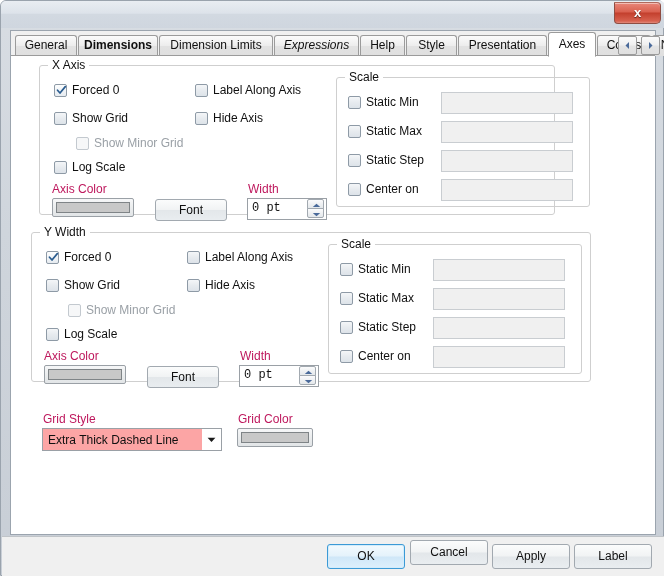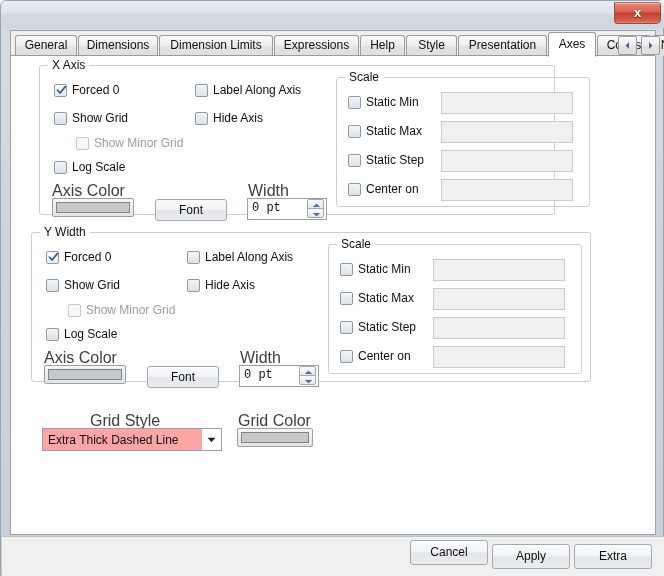"Dimensions" div.tab { font-weight: none -> bold }
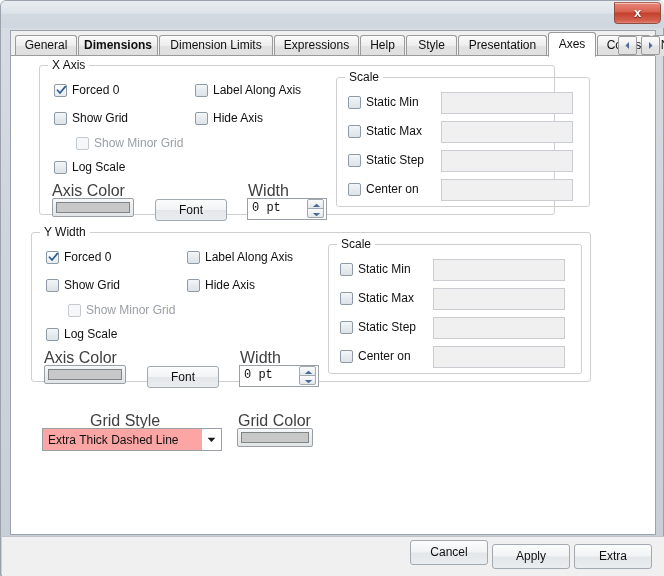"Expressions" div.tab { font-style: none -> italic }
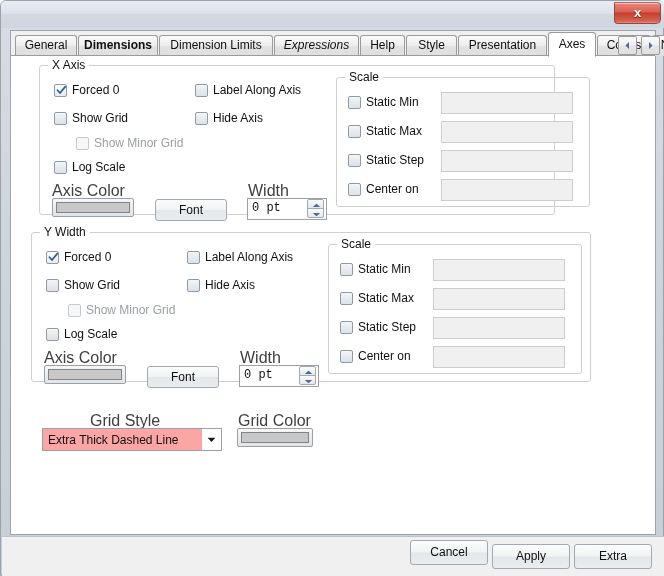"Axis Color" .flabel { color: #404040 -> #be185d; font-size: 16px -> 12px }
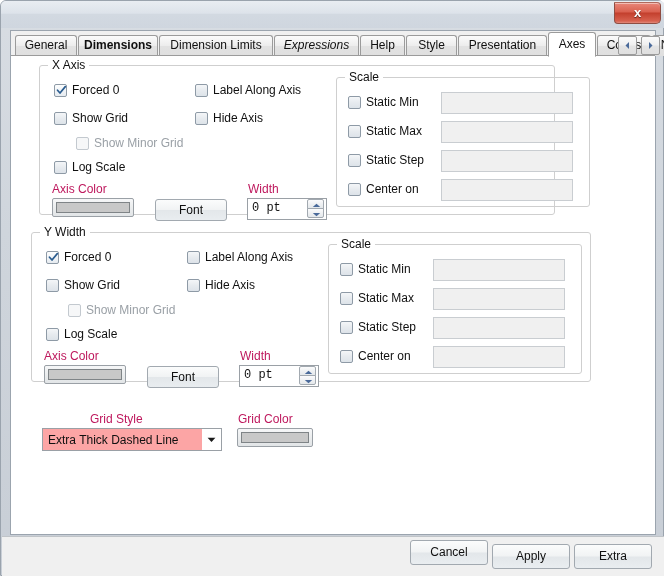"Grid Style" div.flabel { margin-left: 47px -> none }
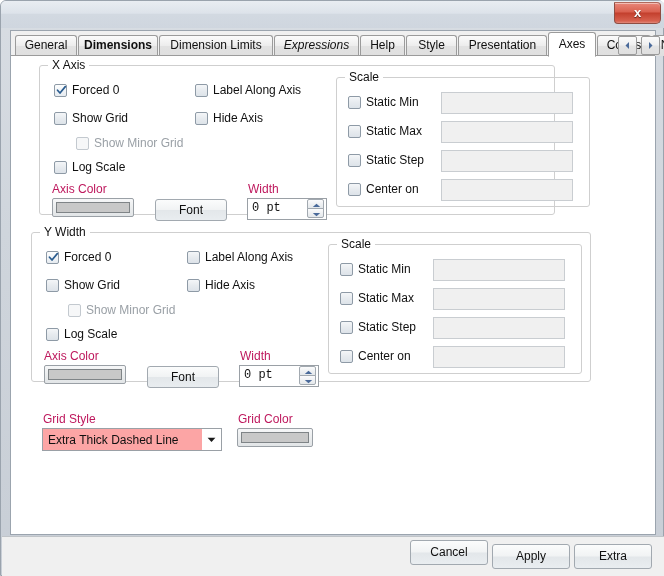"OK" div.btn { html: none -> <div>OK</div> }
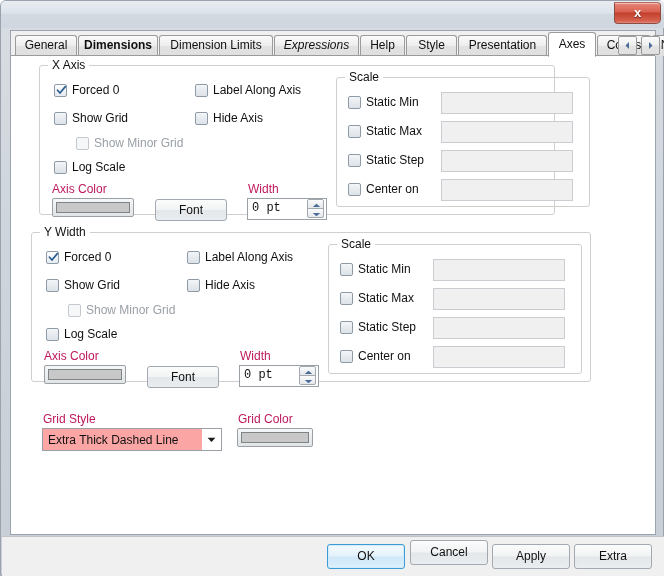"Extra" div.btn { text: Extra -> Label }
